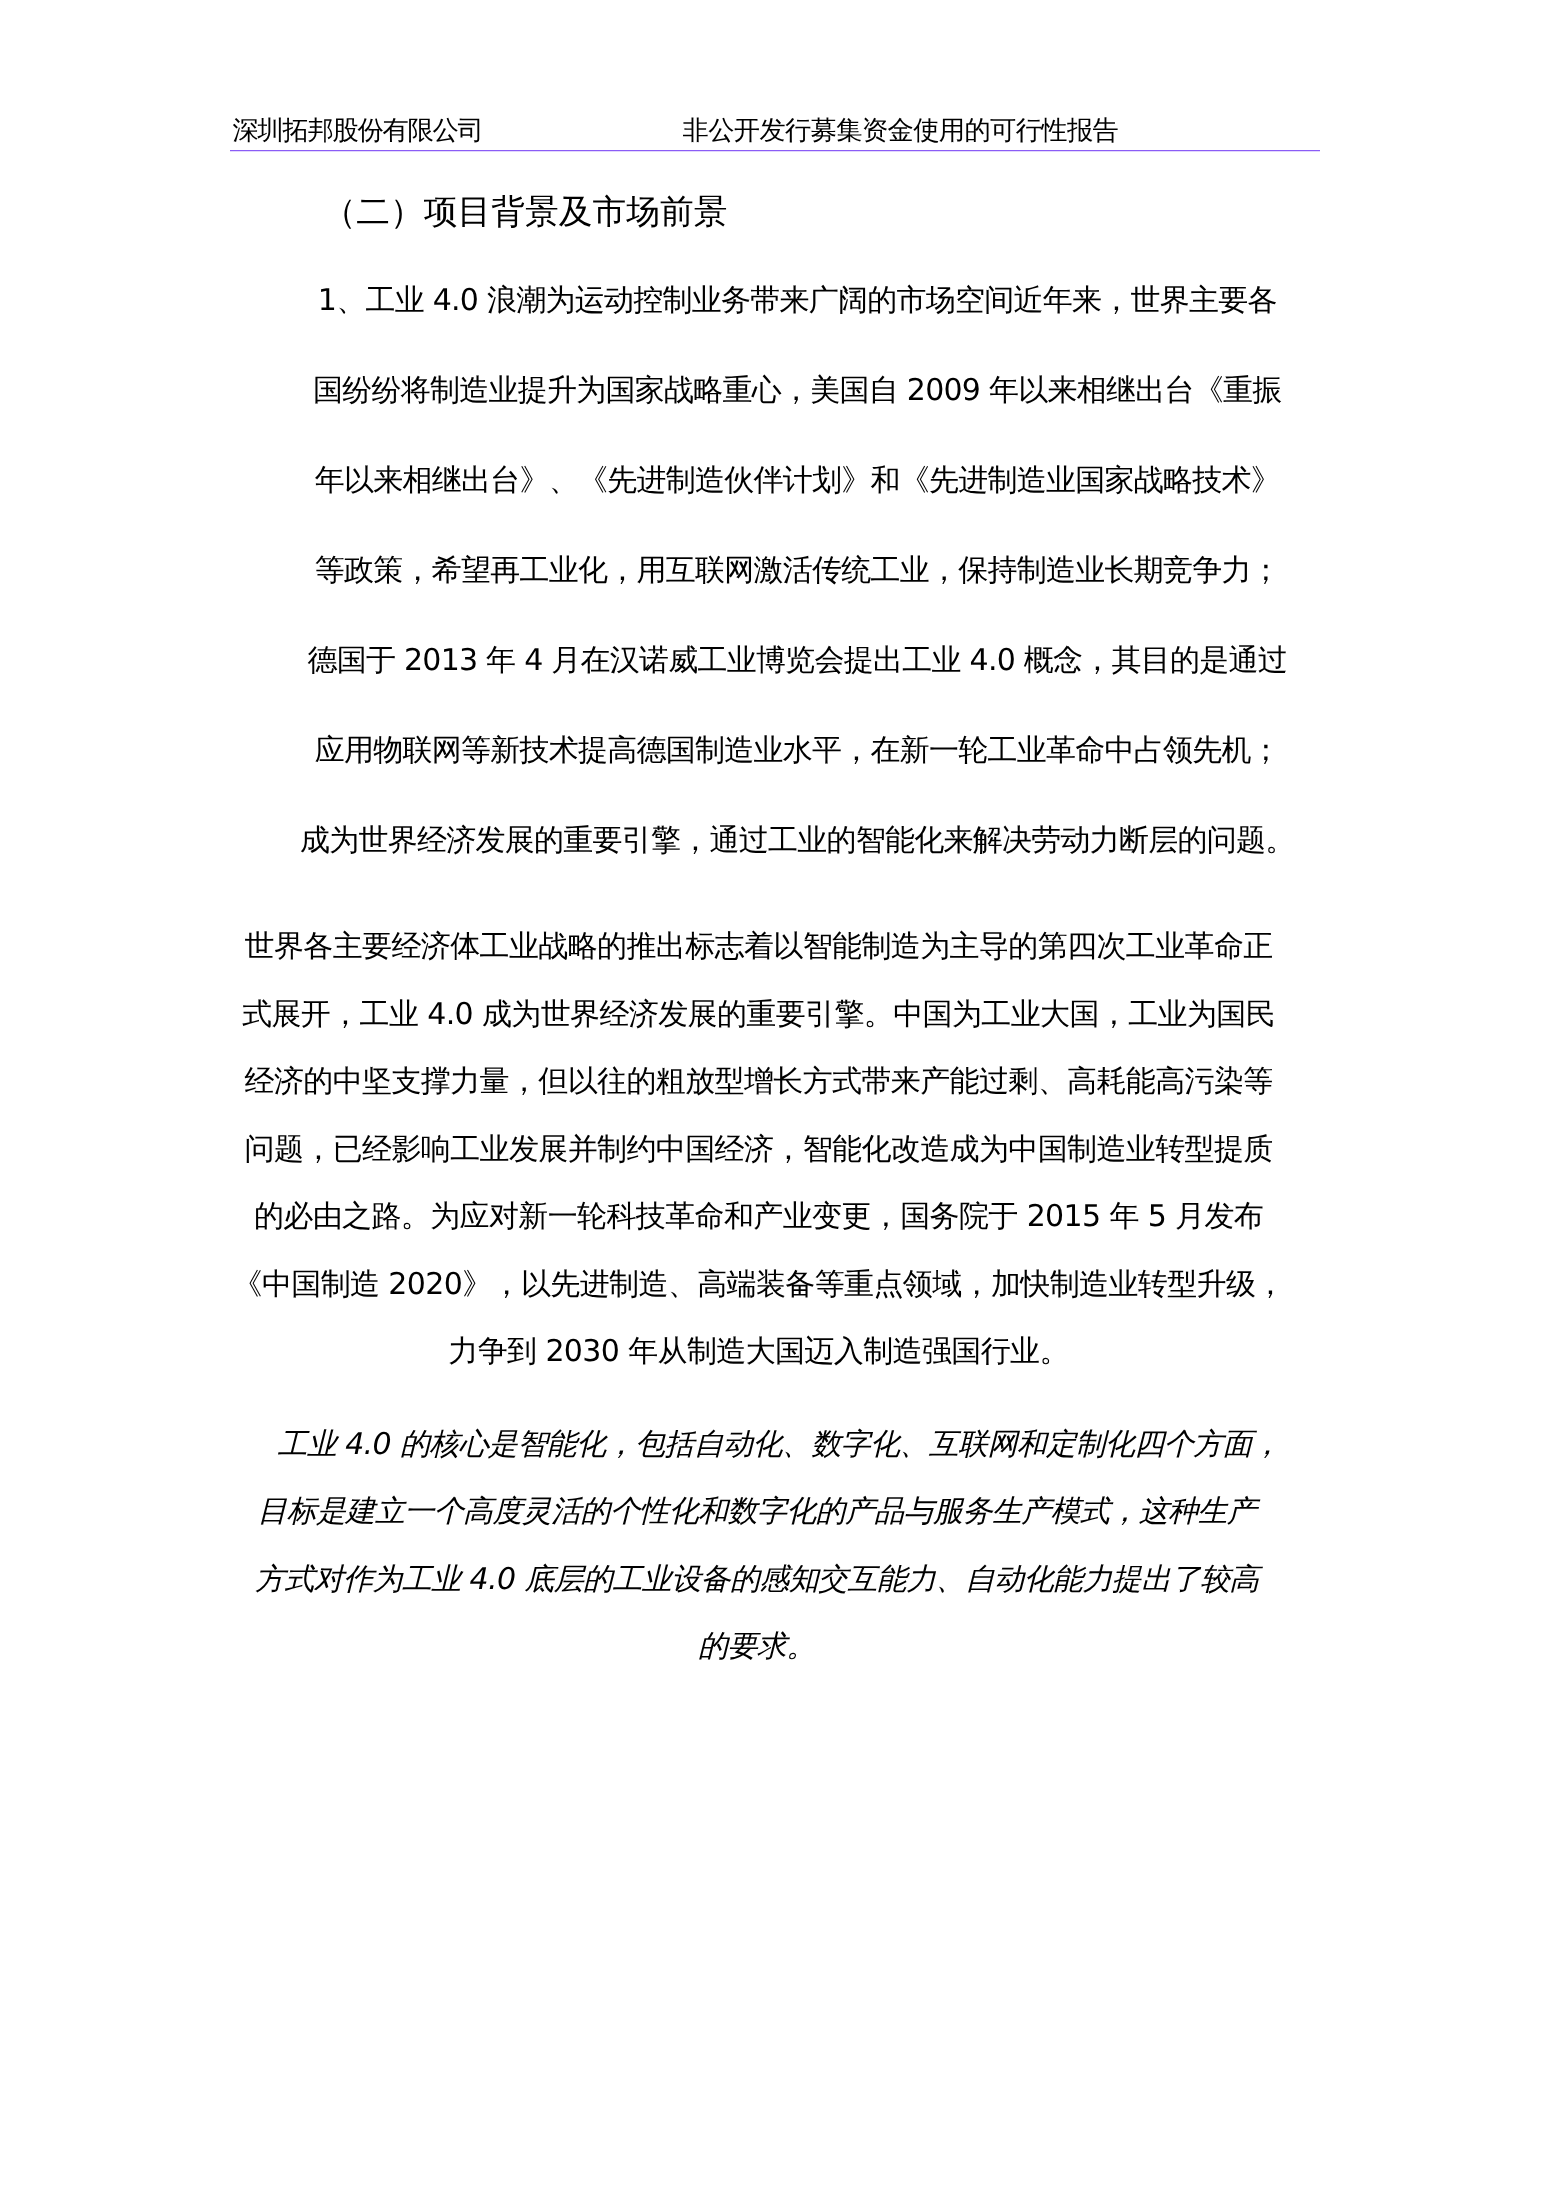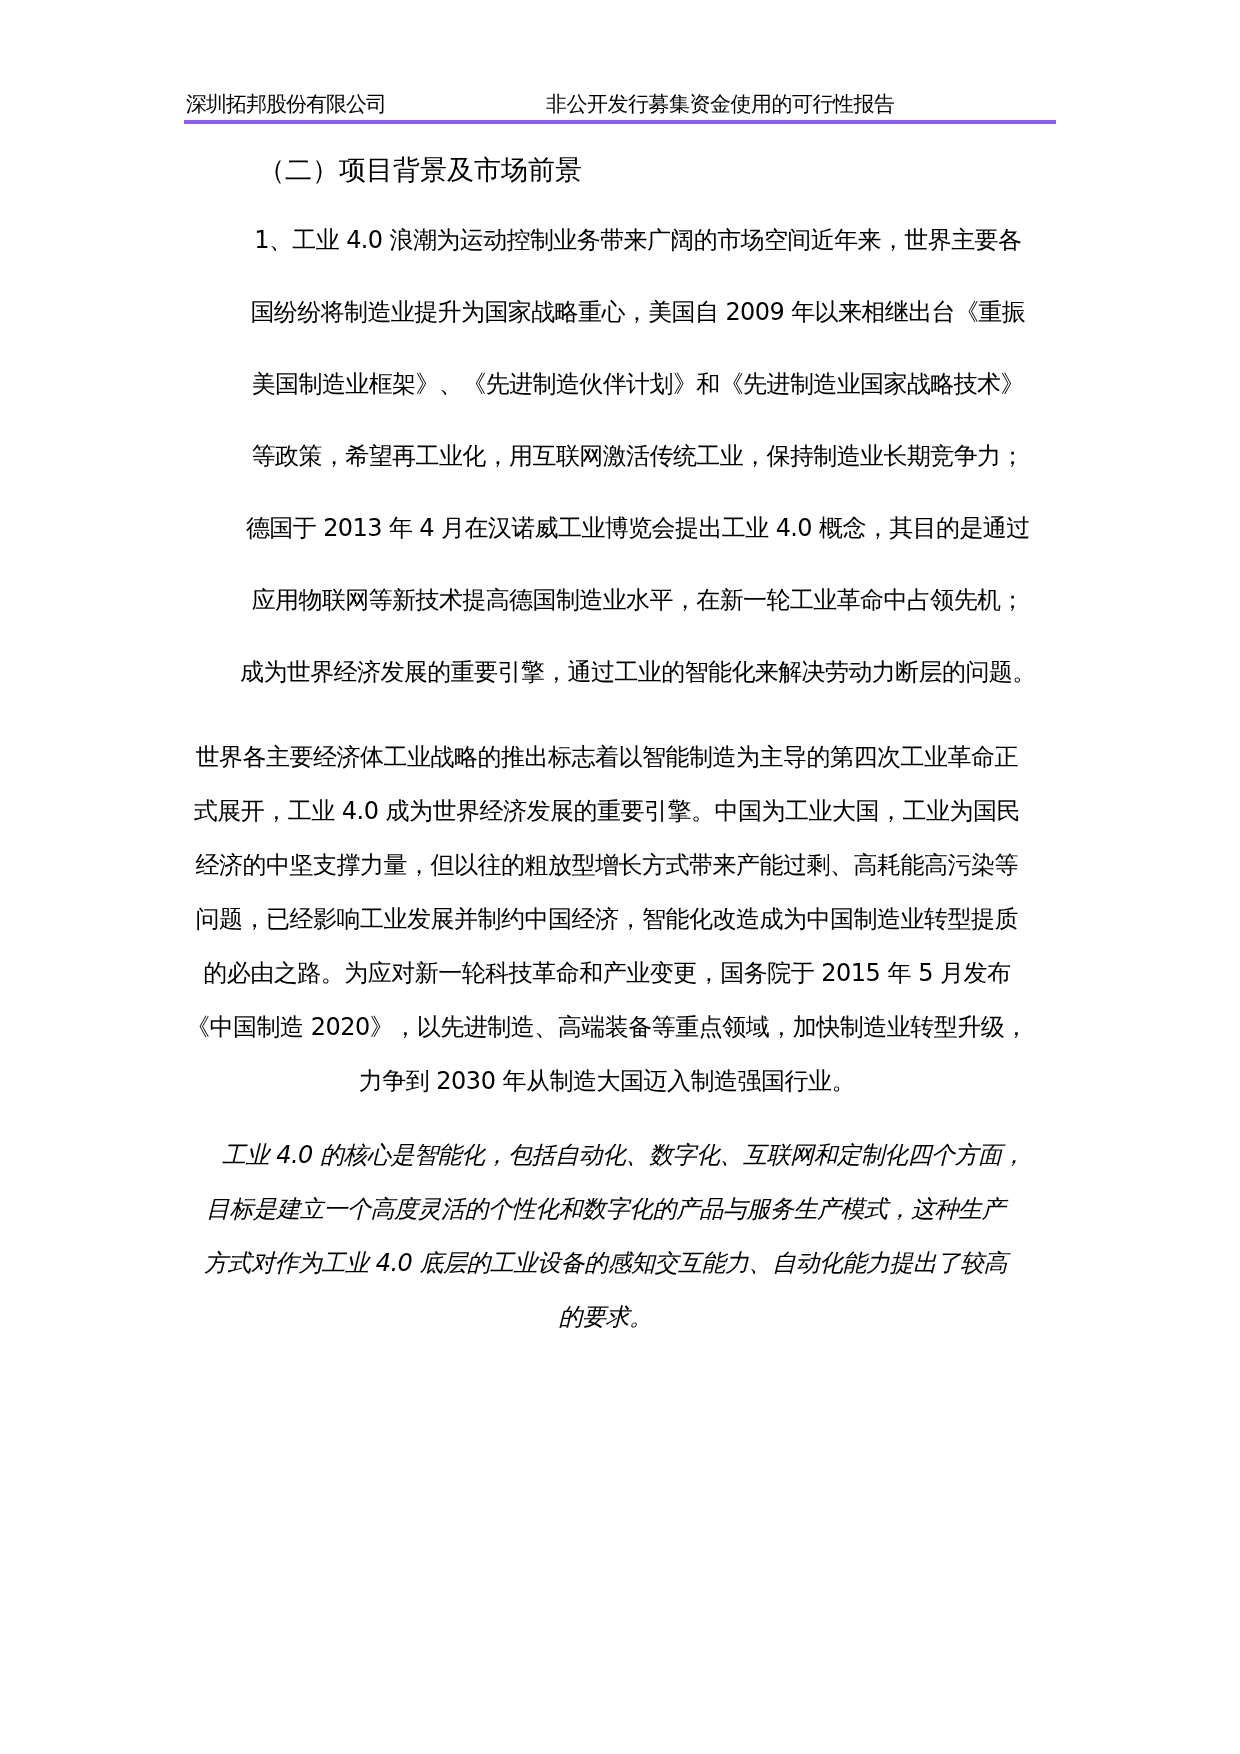"深圳拓邦股份有限公司" .page-header { border-bottom: 4px solid #8b5cf6 -> 1px solid #8b5cf6 }
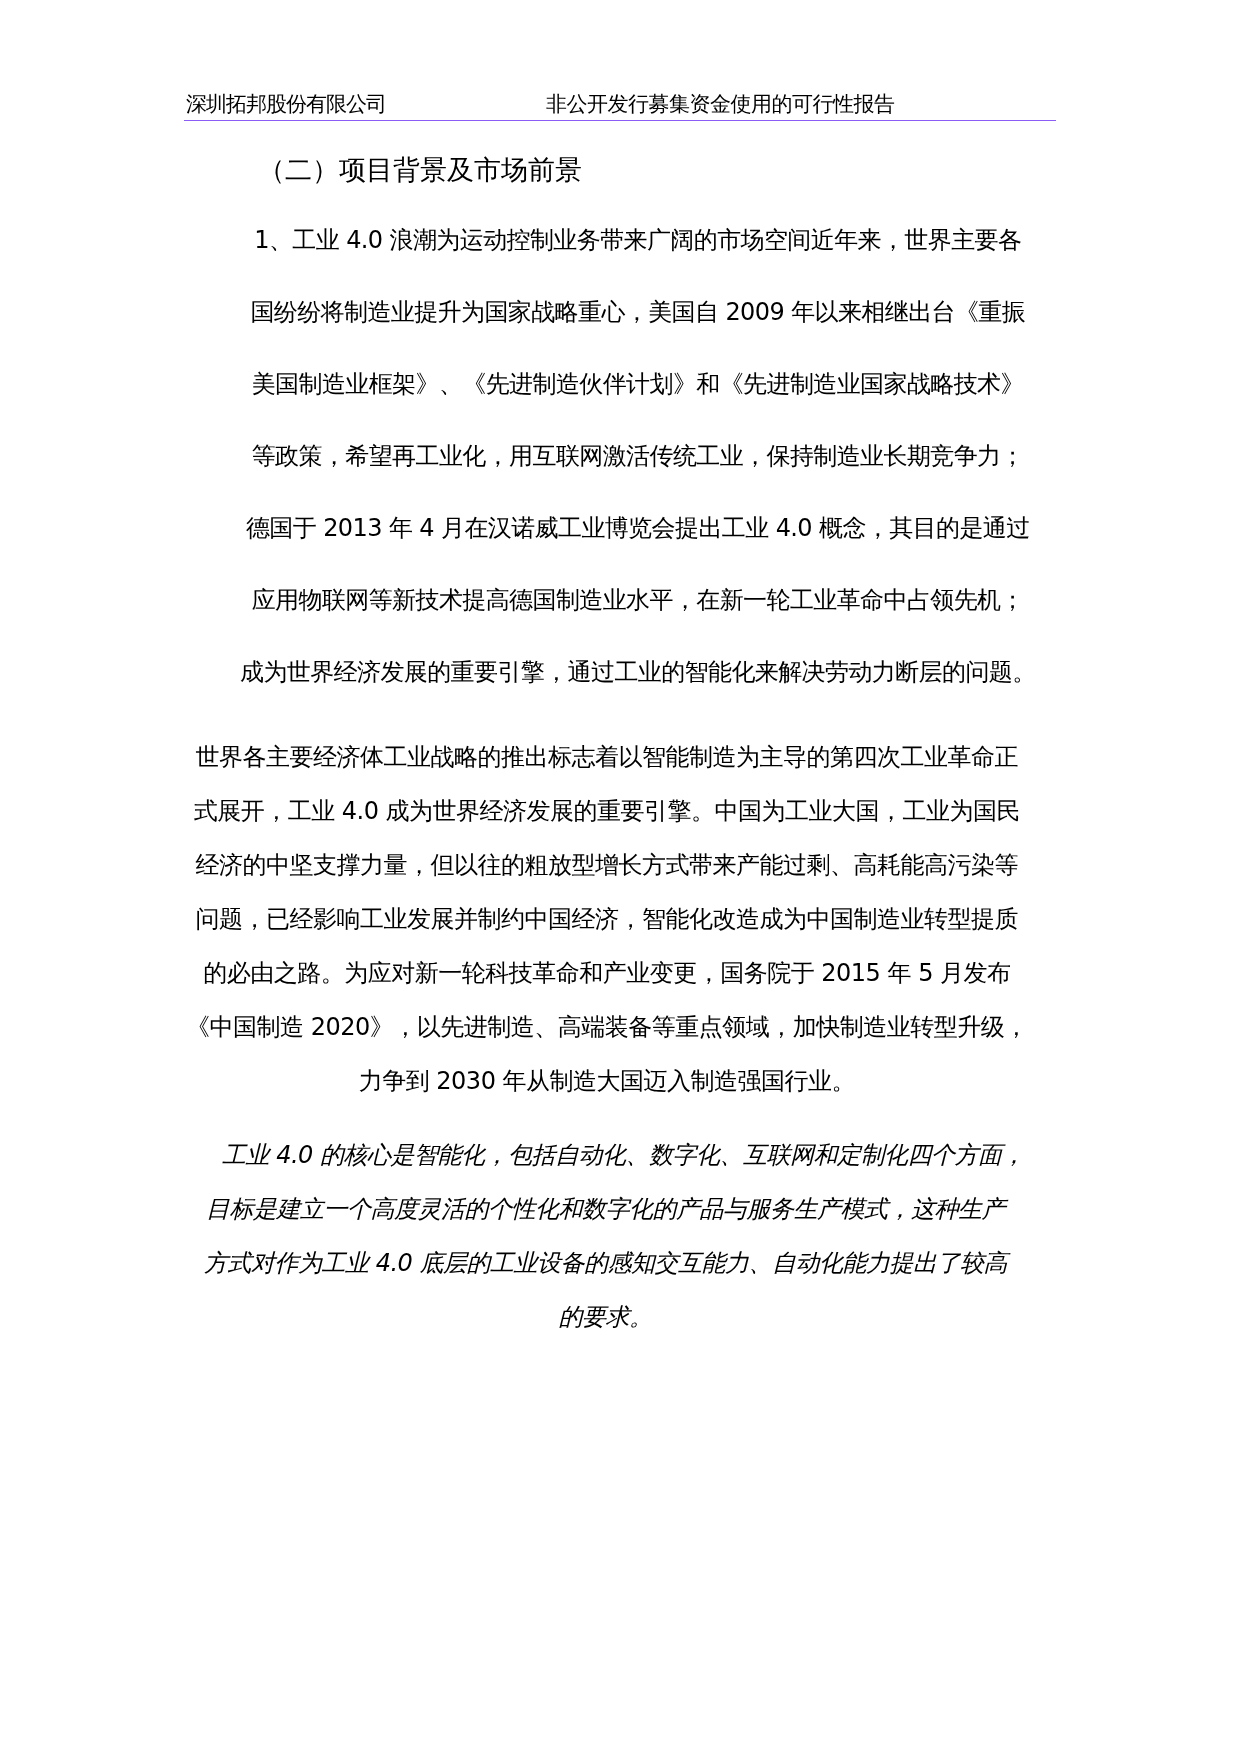"美国制造业框架》、《先进制造伙伴计划》和《先进制造业国家战略技术》" span.line { text: 美国制造业框架 -> 年以来相继出台 }
